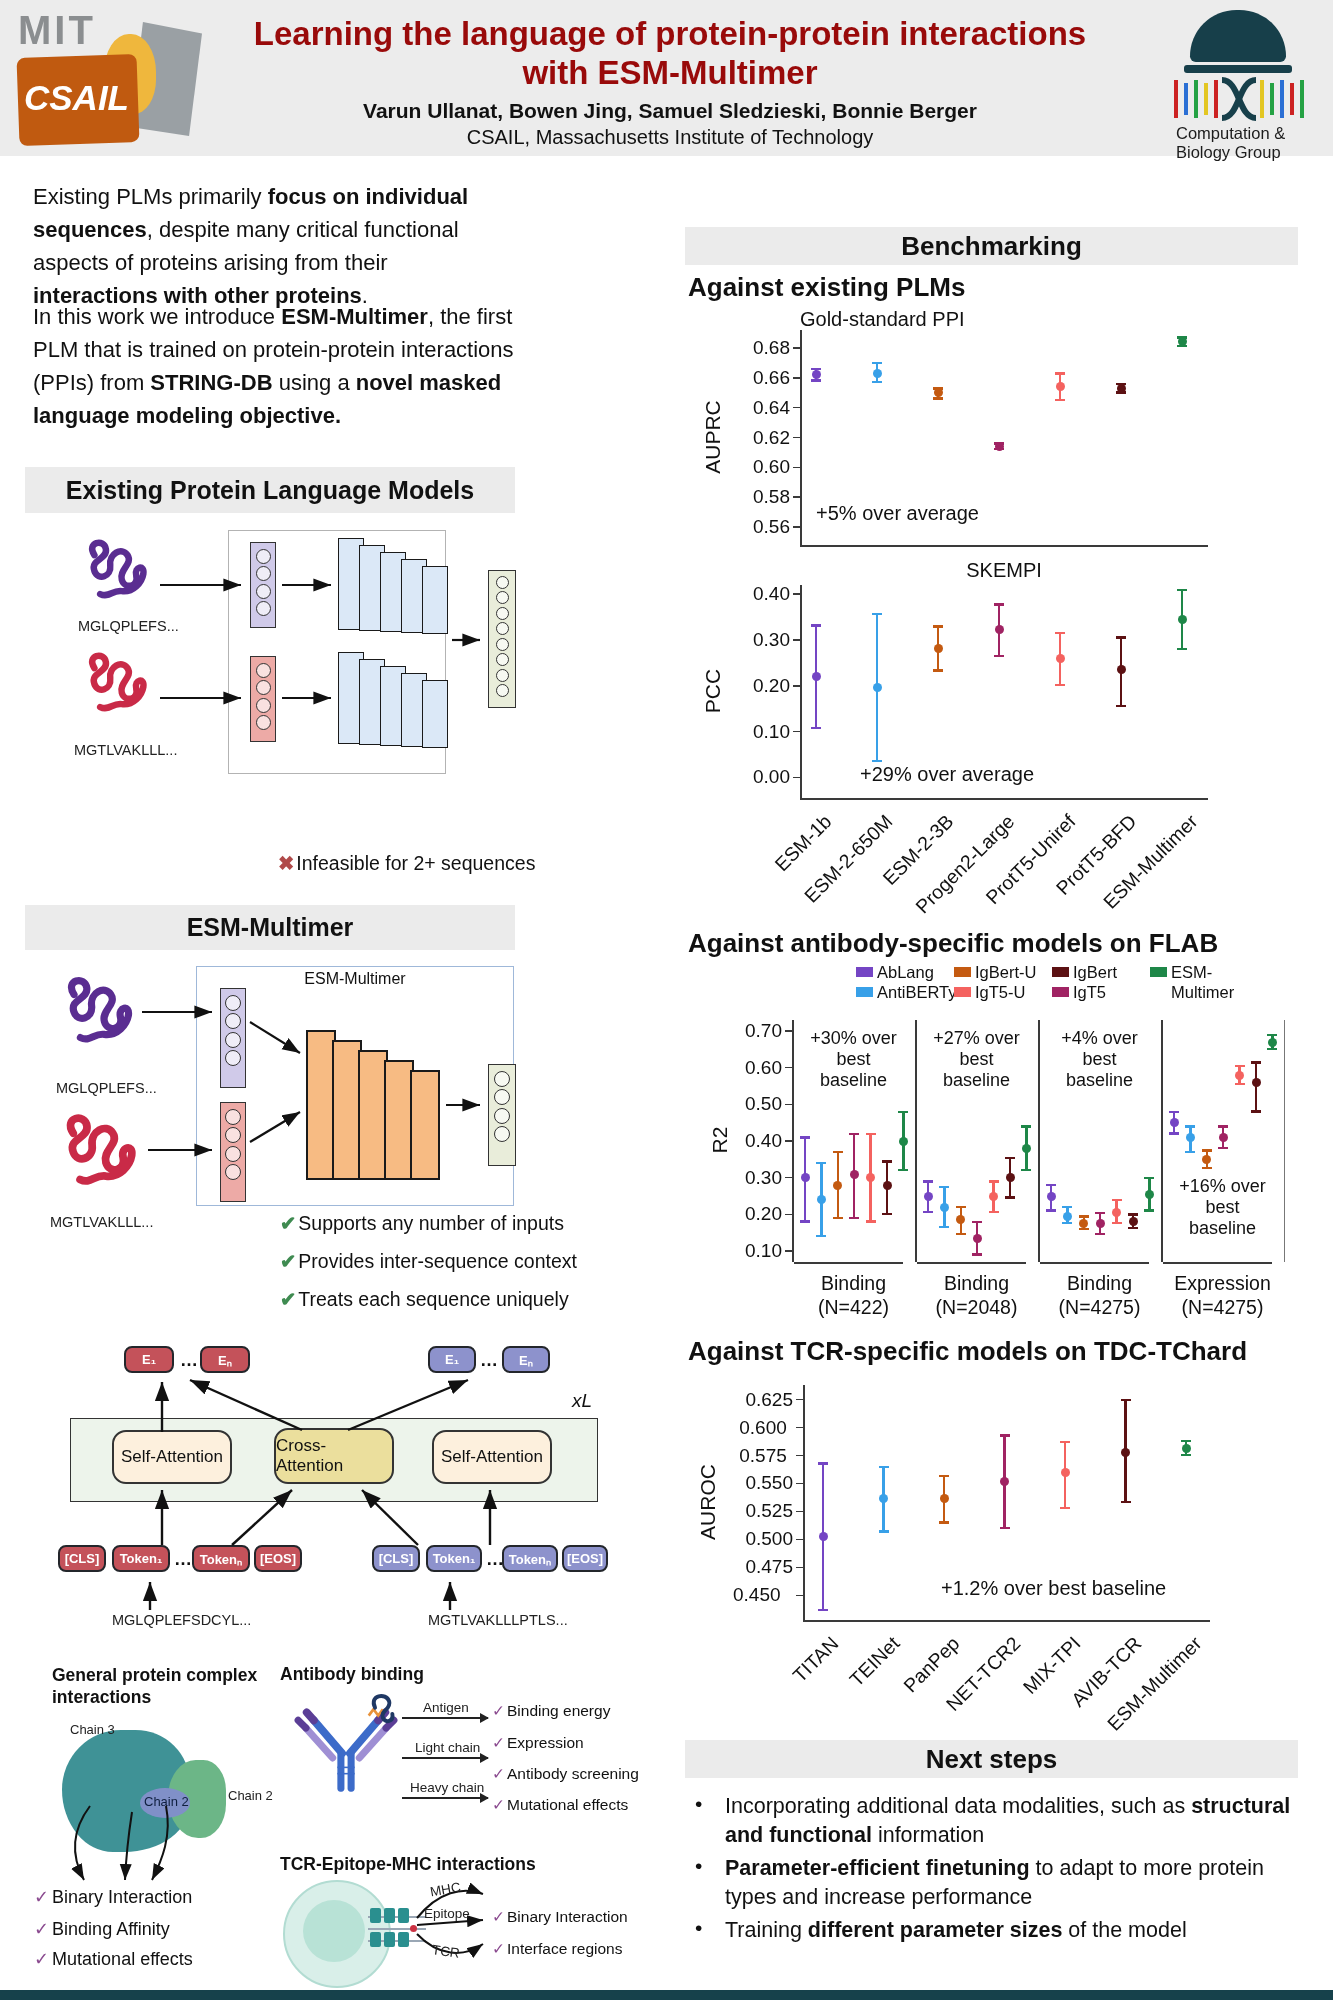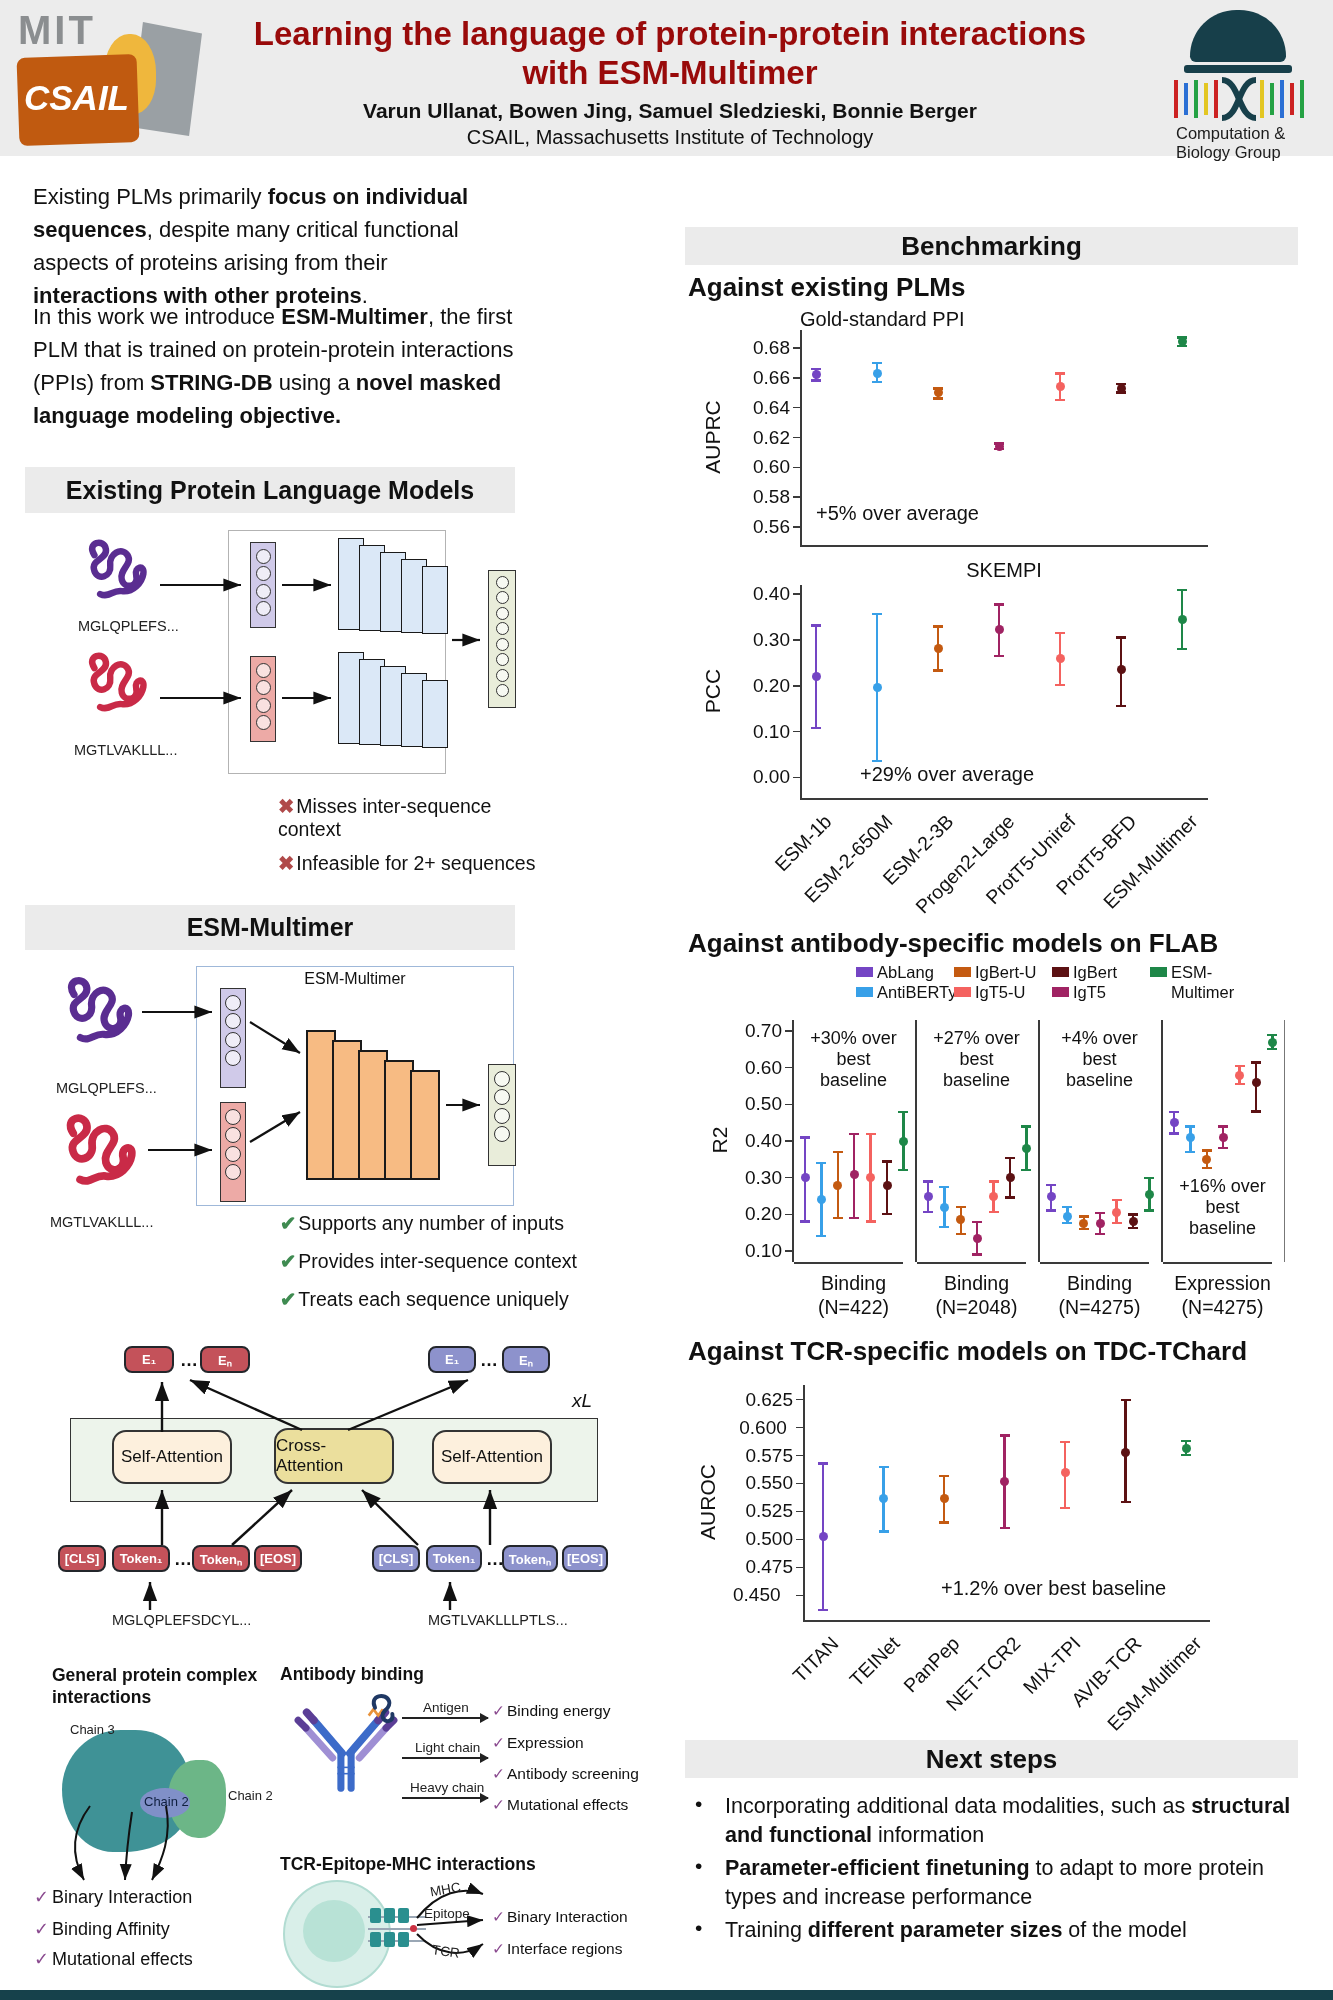"✖Misses inter-sequence context" div.ckrow { html: <div> <span>✖</span><span>Misses inter-sequence context</span> </div> -> none }
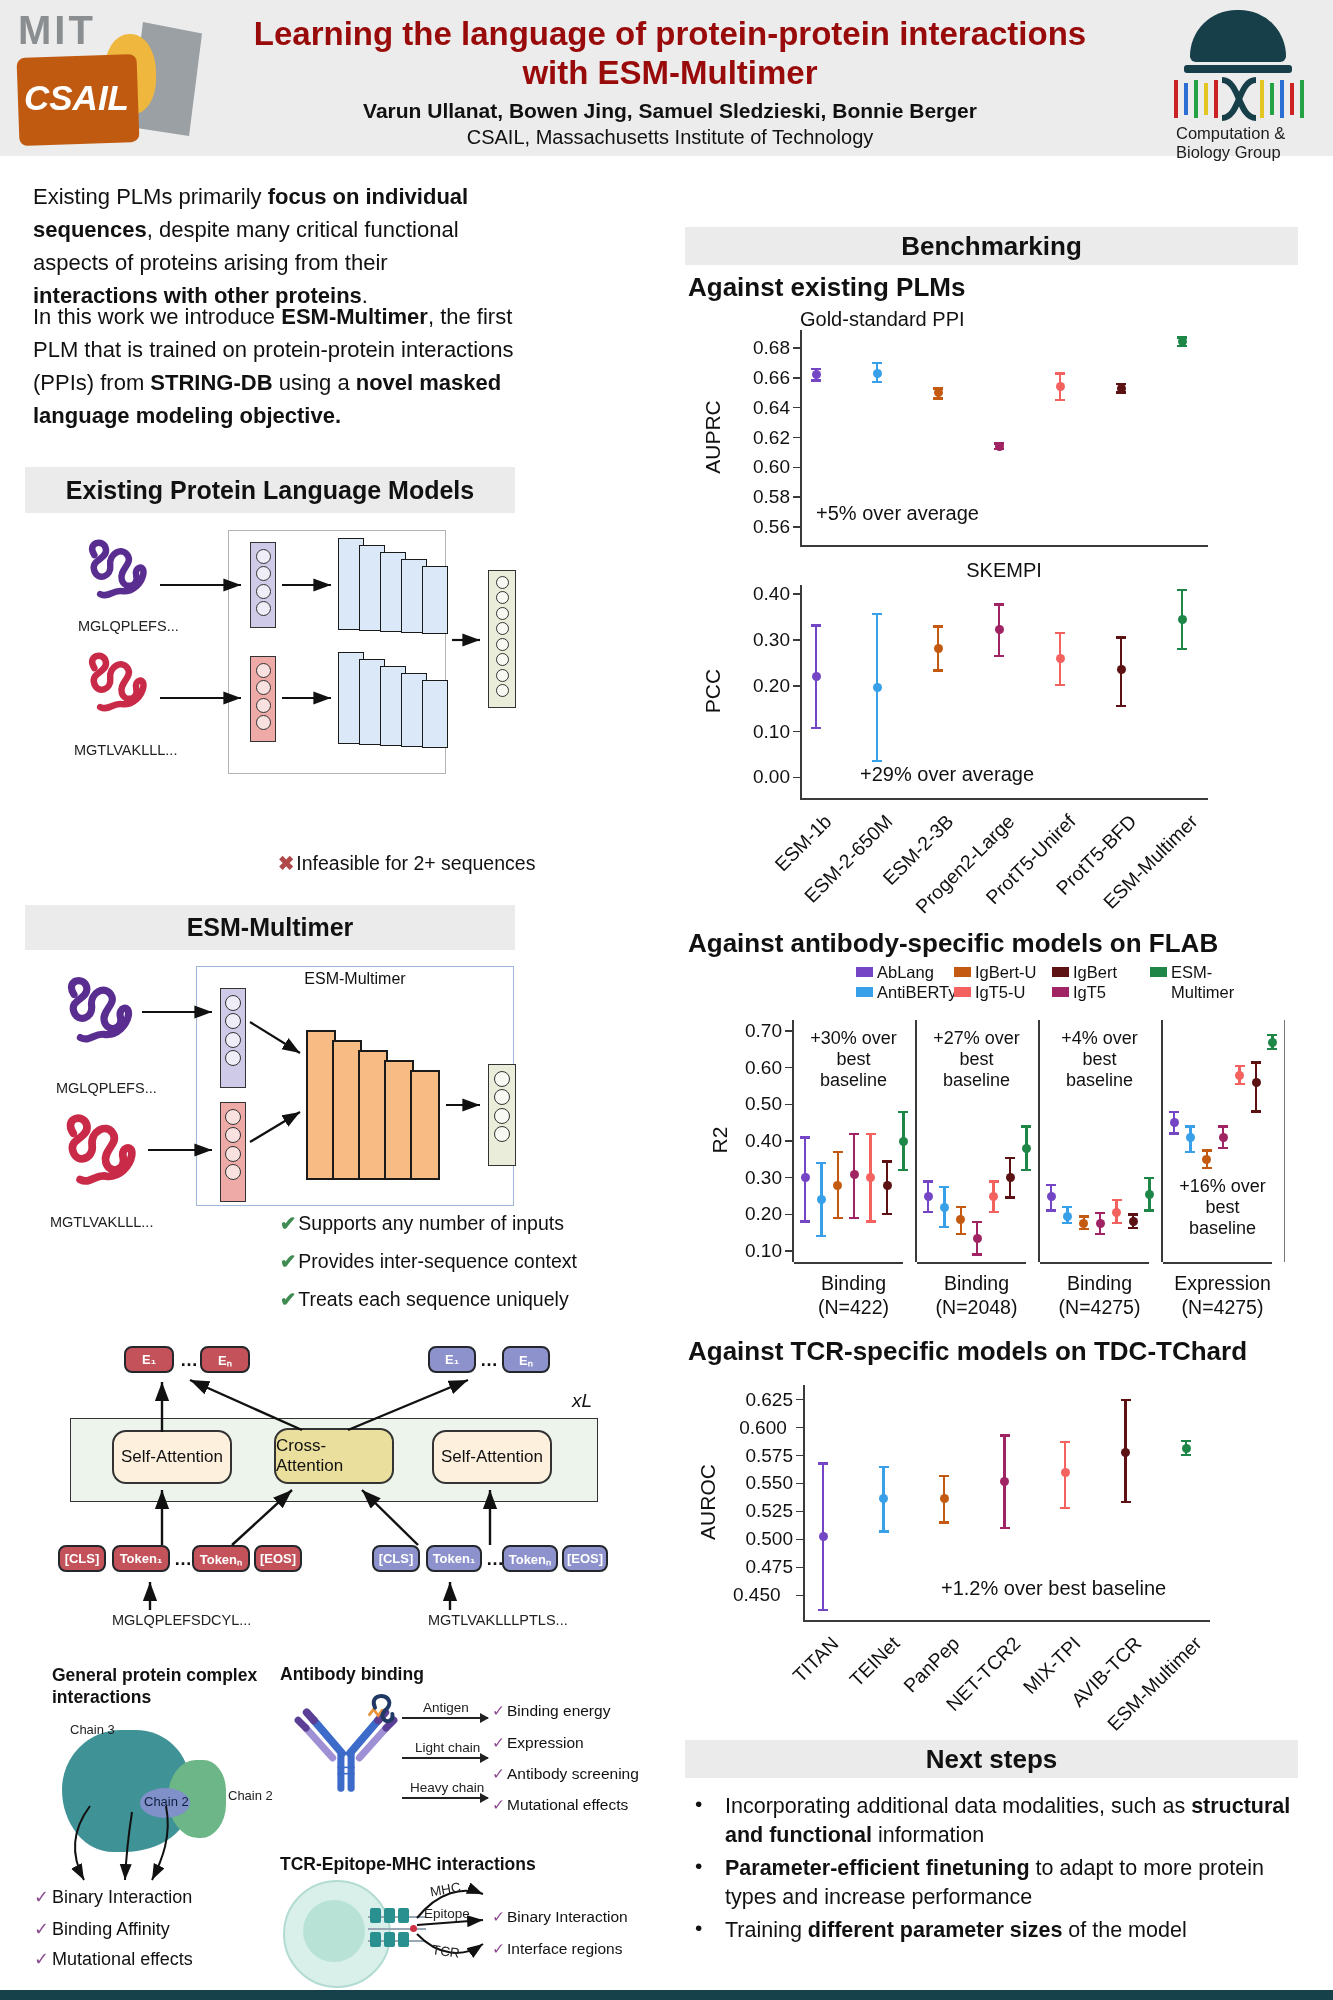"0.575" div { text-align: right -> center }
